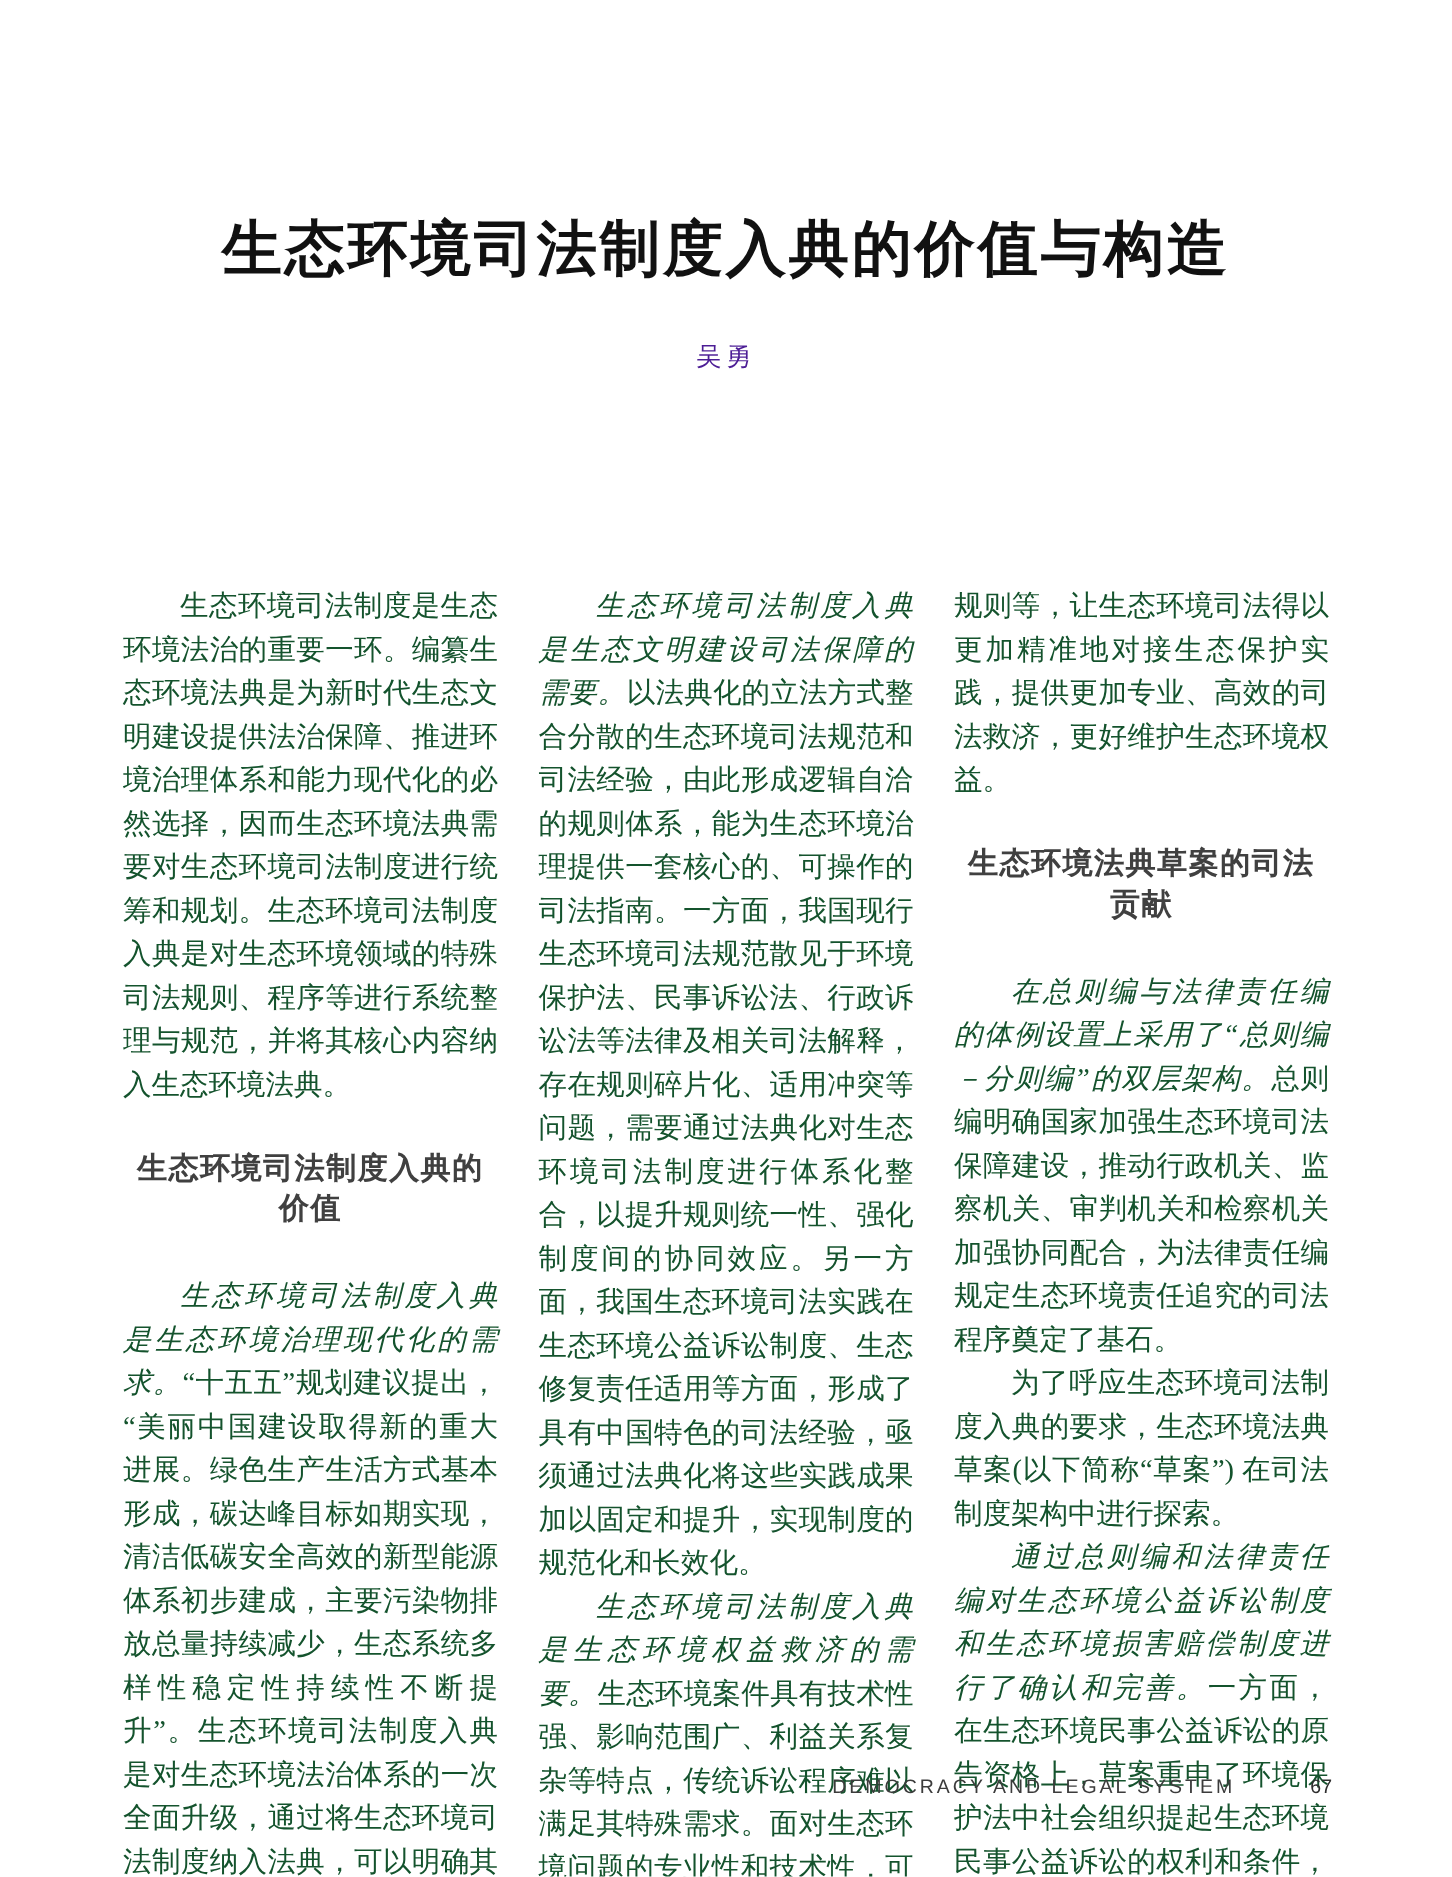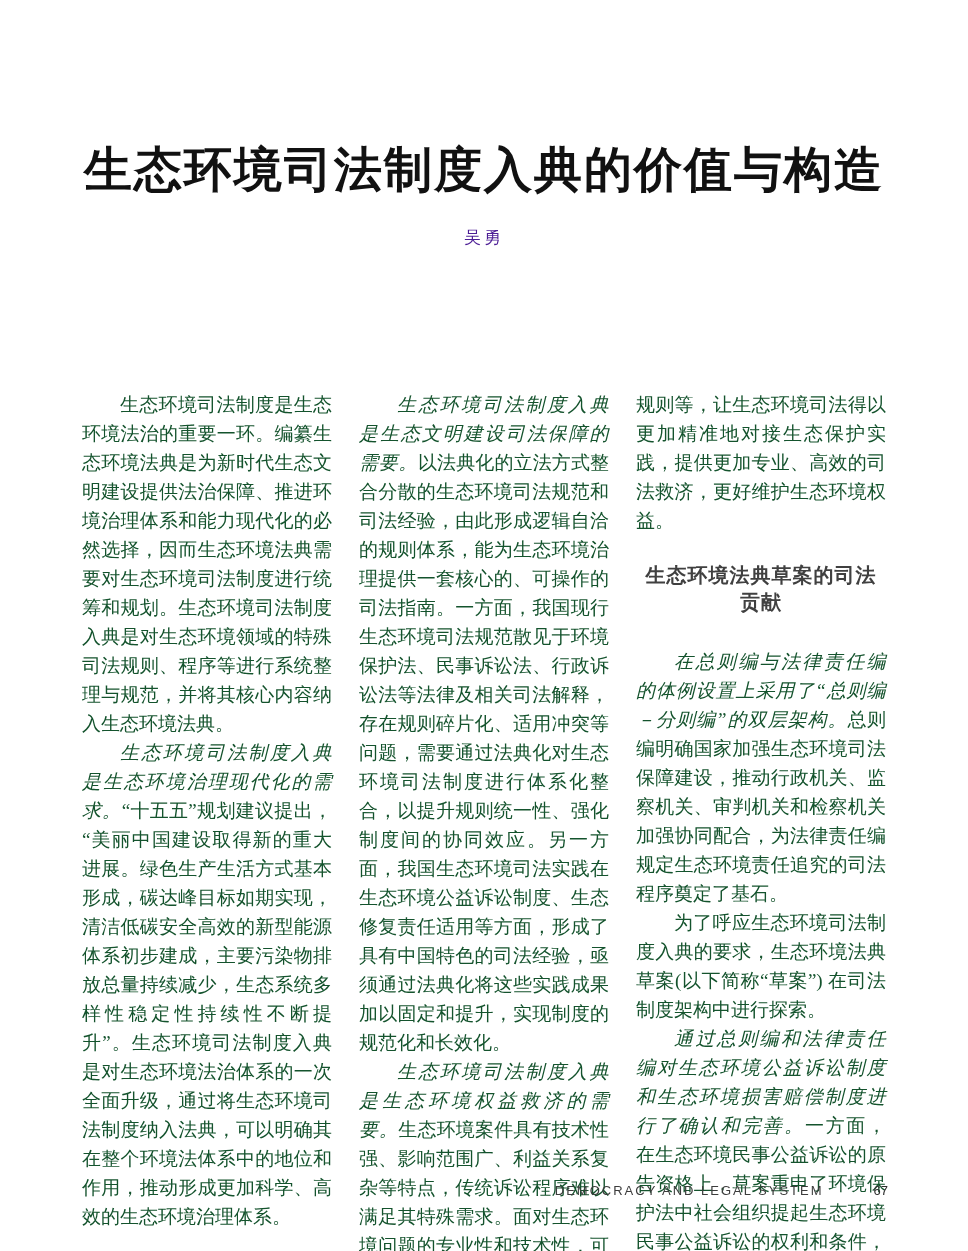"生态环境司法制度入典的价值与构造" .page-title { font-size: 48px -> 40px }
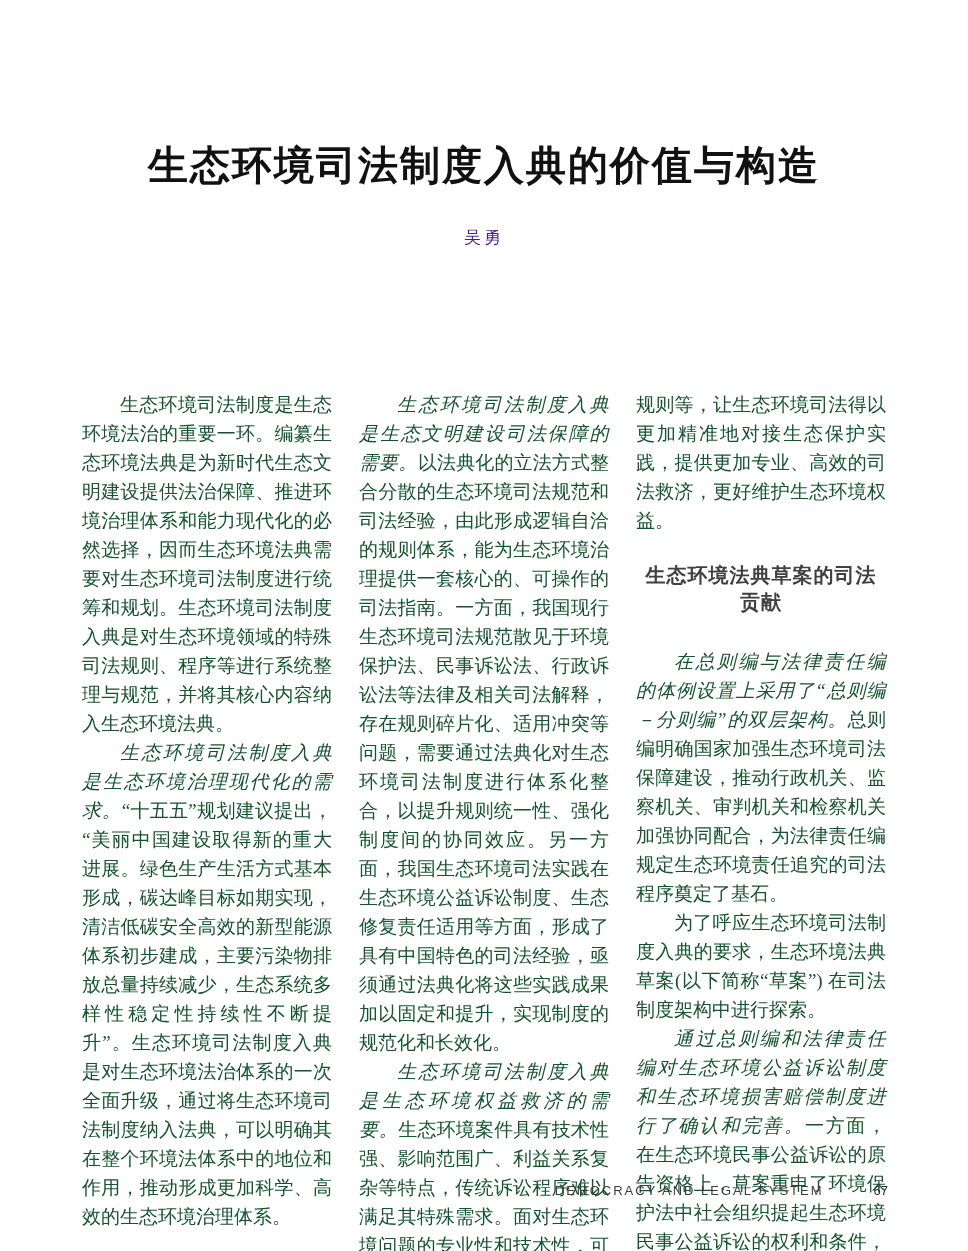"生态环境司法制度入典的价值" h2.sec-heading { html: none -> <h2>生态环境司法制度入典的价值</h2> }
